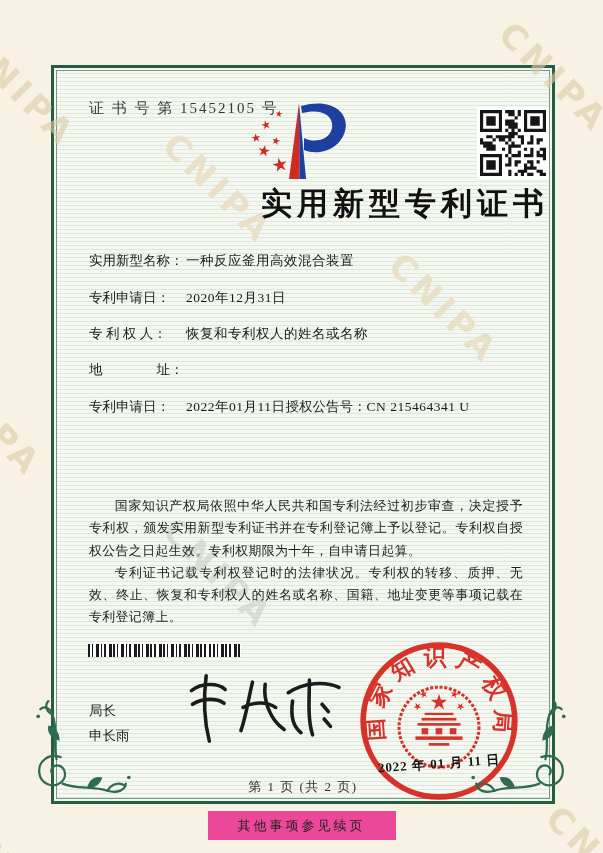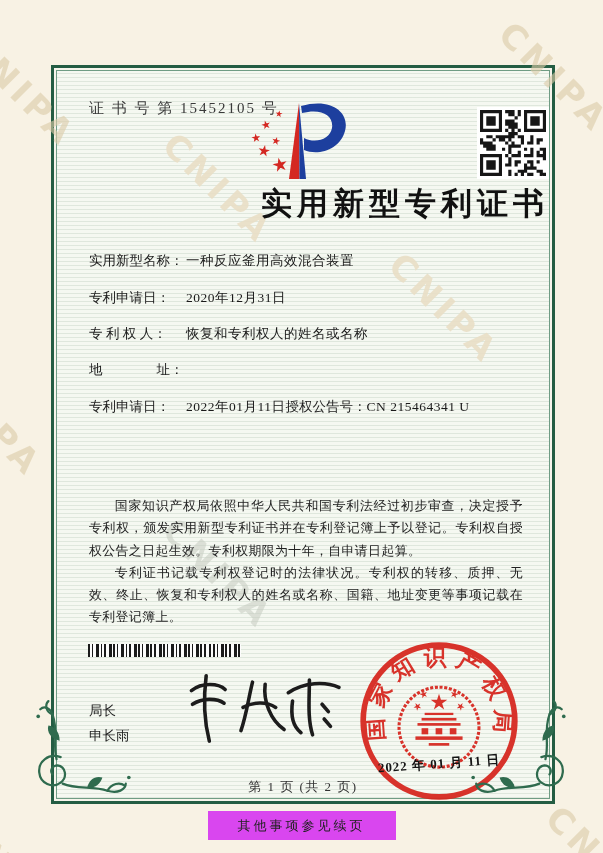"其他事项参见续页" .note-band { background: #d946ef -> #ec4899 }
